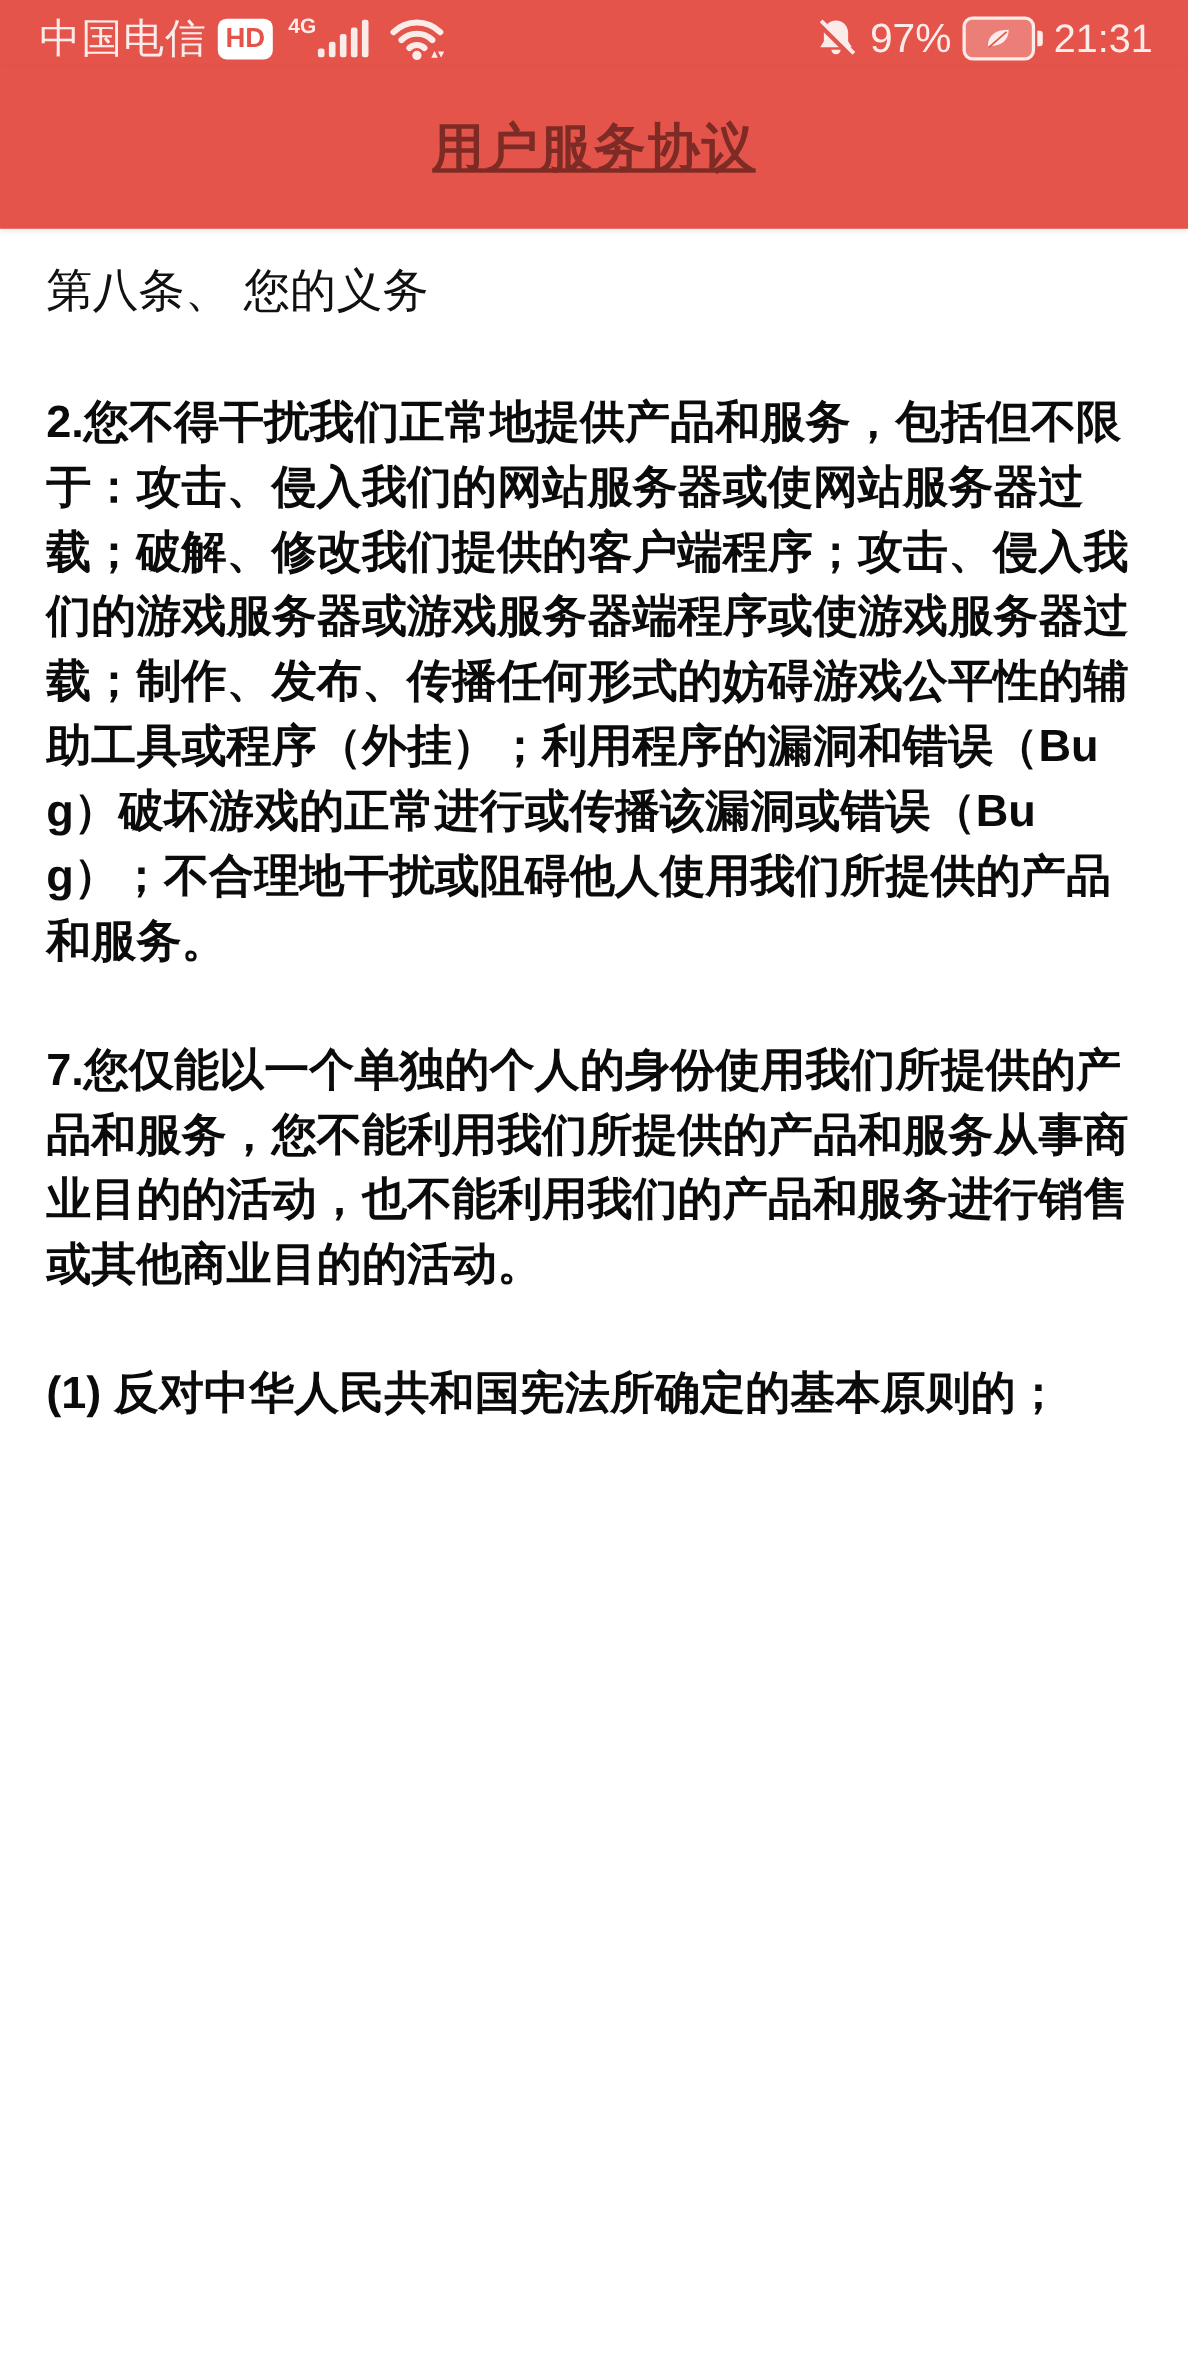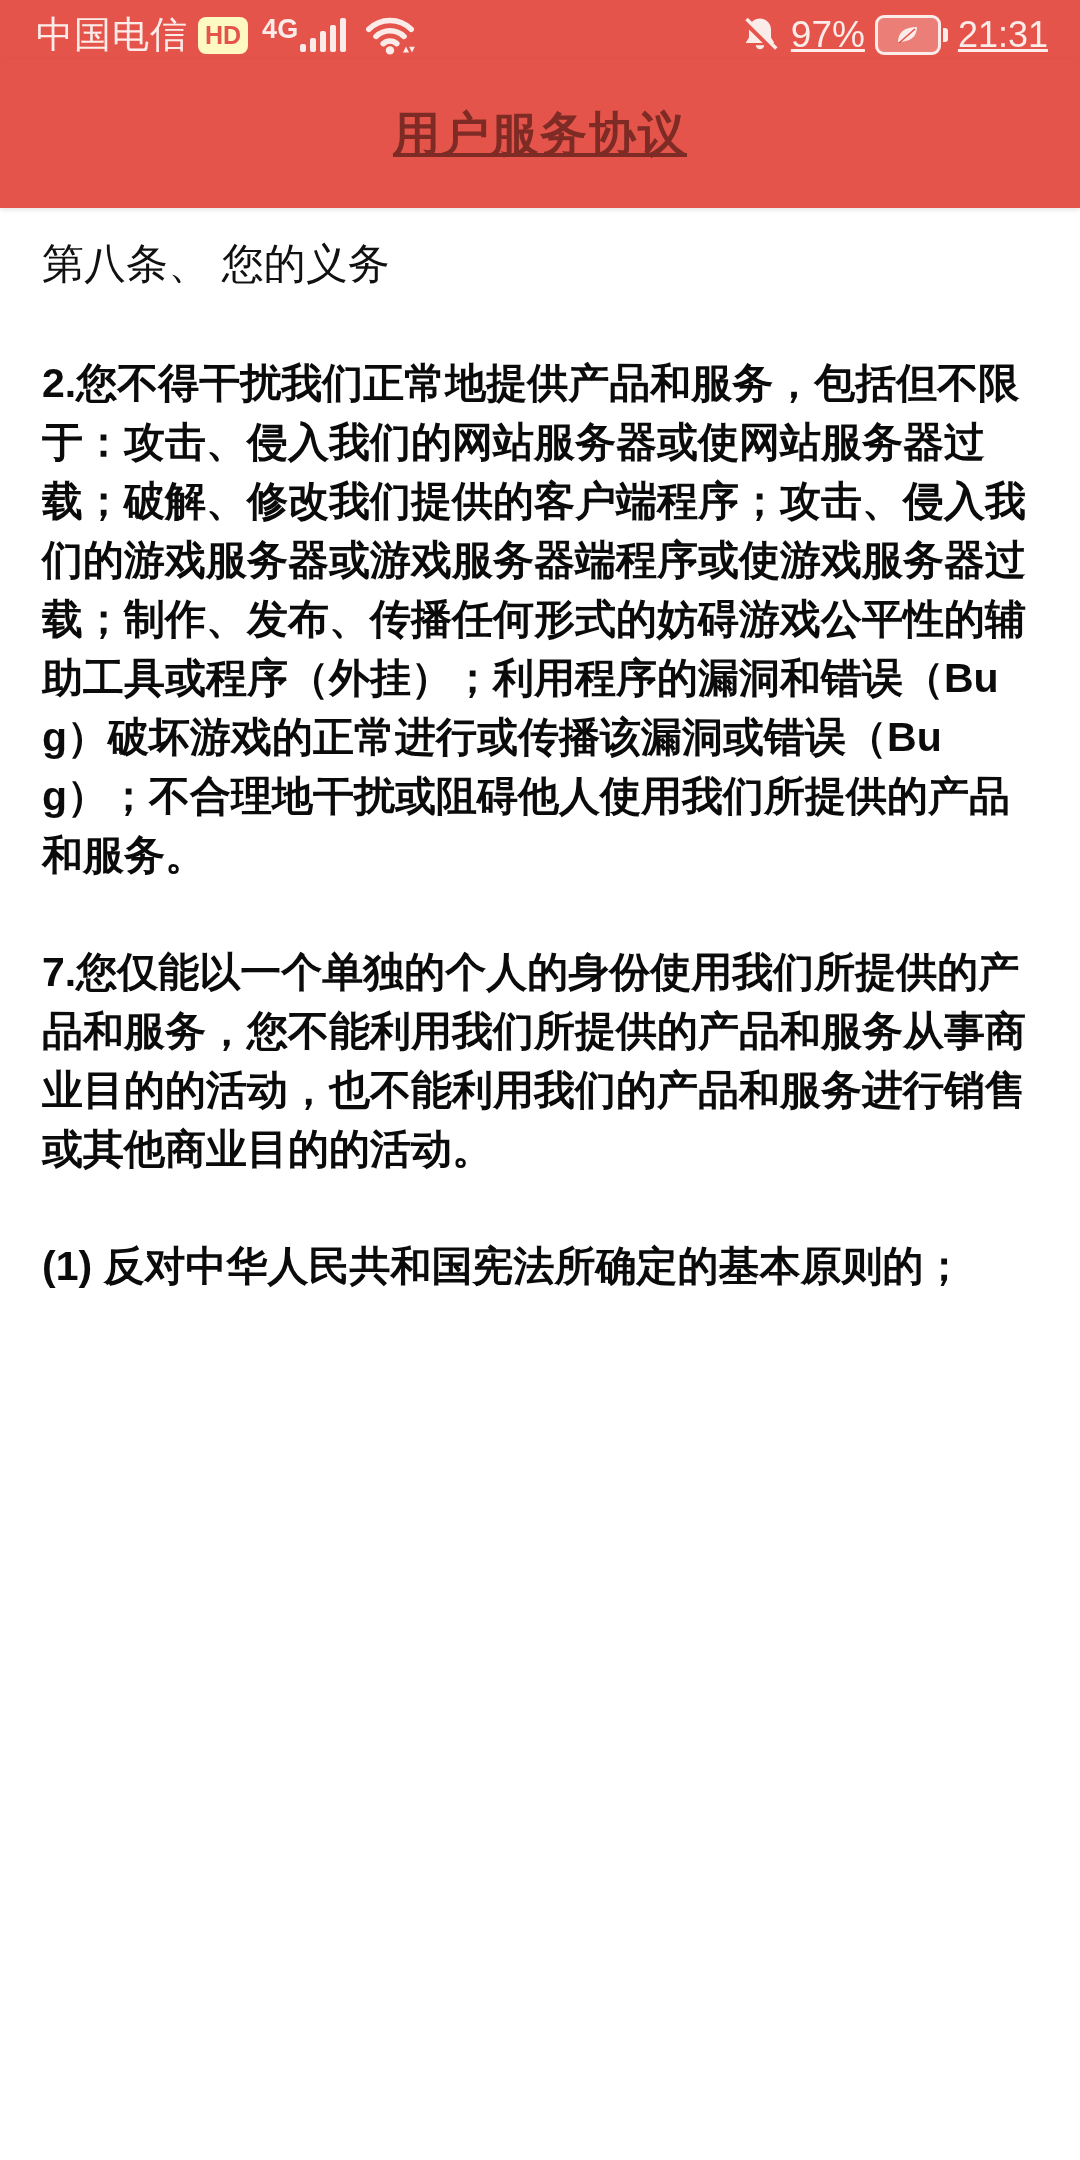"HD" .hd-badge { background: #fef9c3 -> #ffffff }
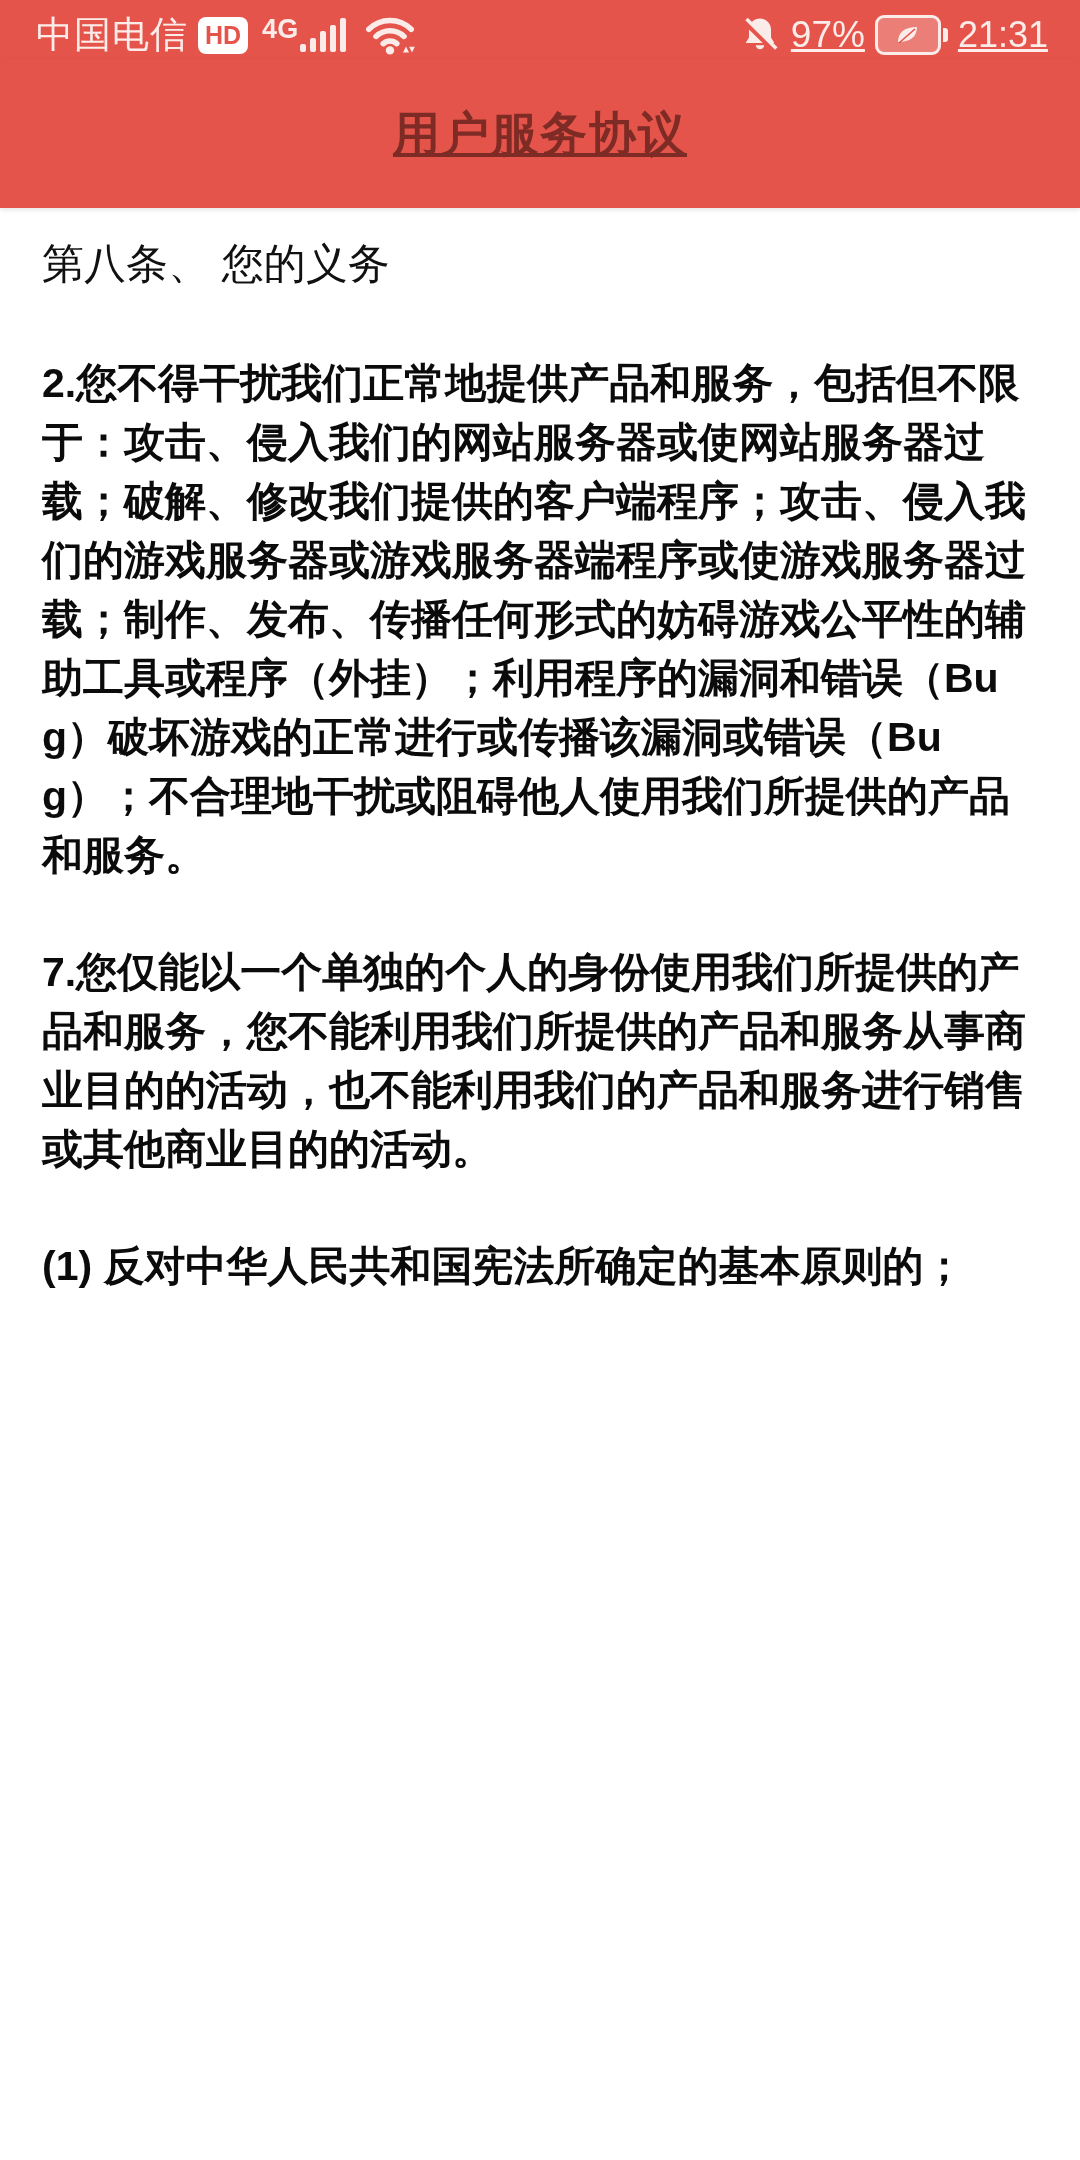"4G" .net-type { font-size: 27px -> 19px }
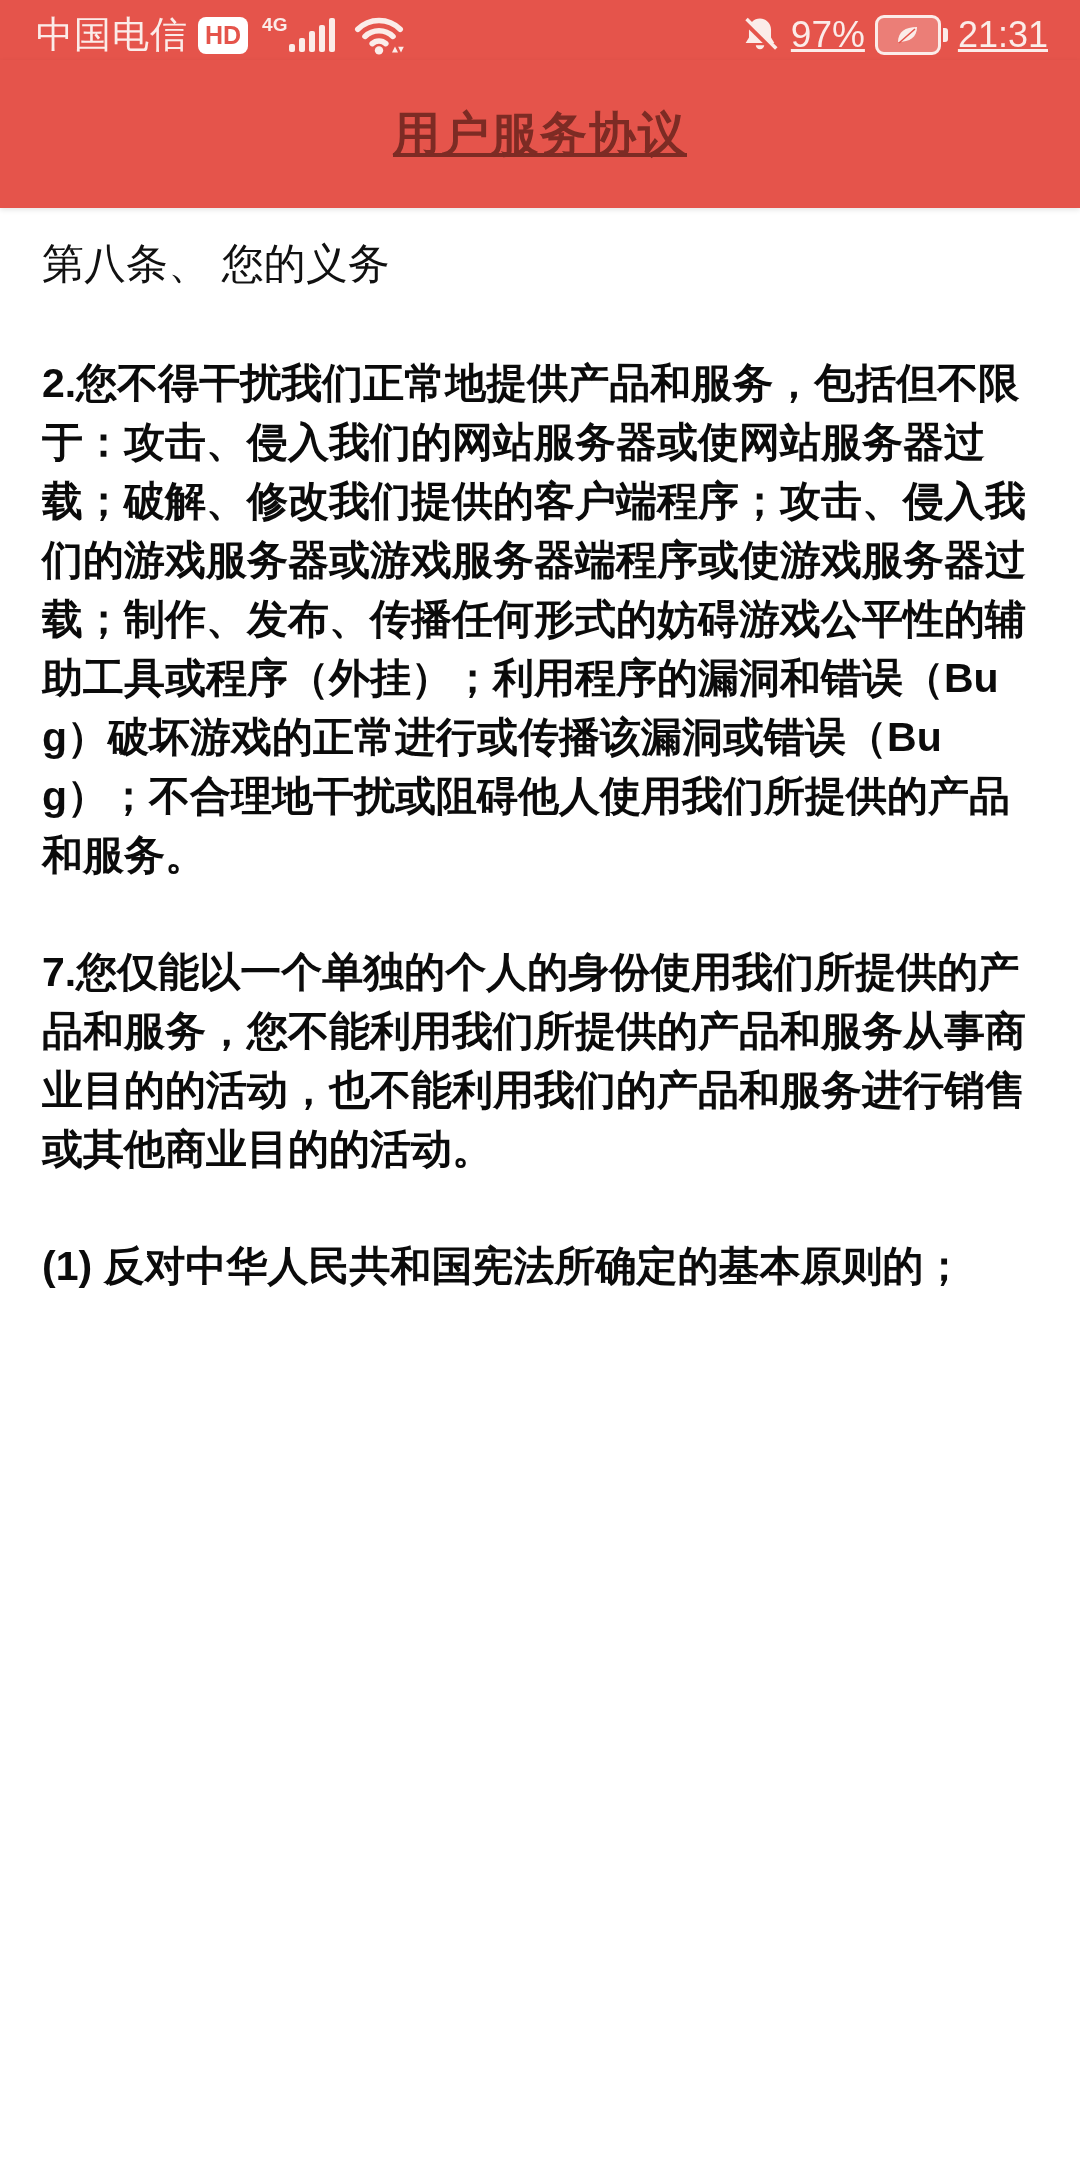"97%" .sb-right { text-decoration: underline -> none }
